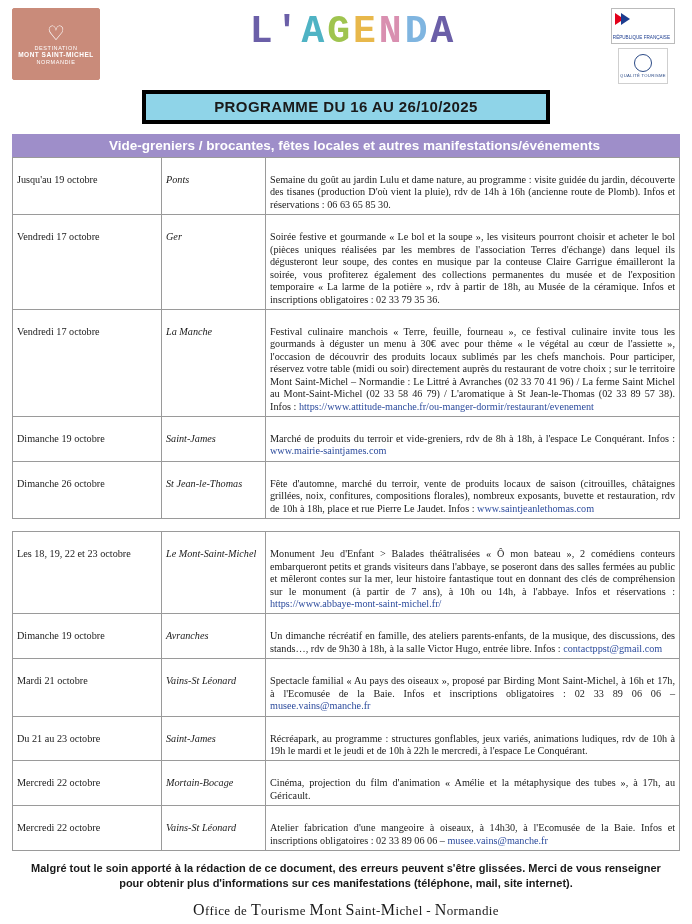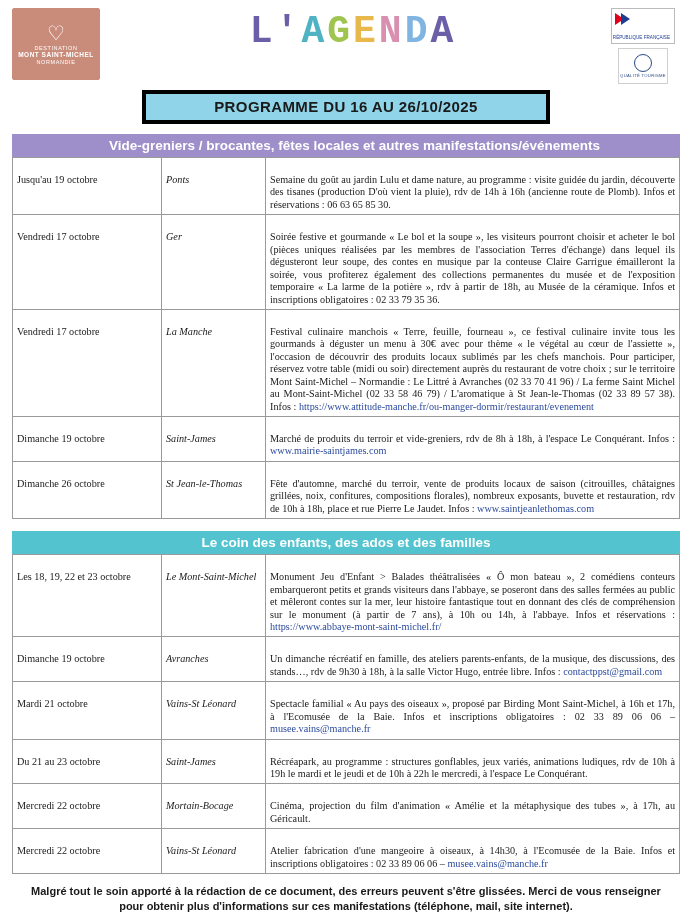"Le coin des enfants, des" div.section-header { html: <div>Le coin des enfants, des ados et des familles</div> -> none }
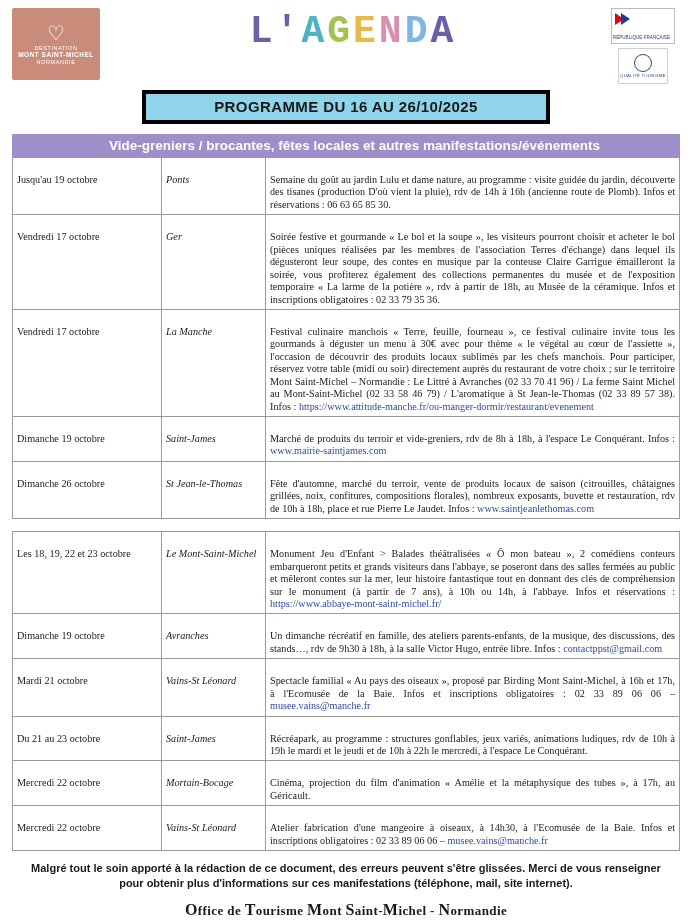"Office de Tourisme Mont Saint-Michel" .footer-office { font-weight: bold -> none }
